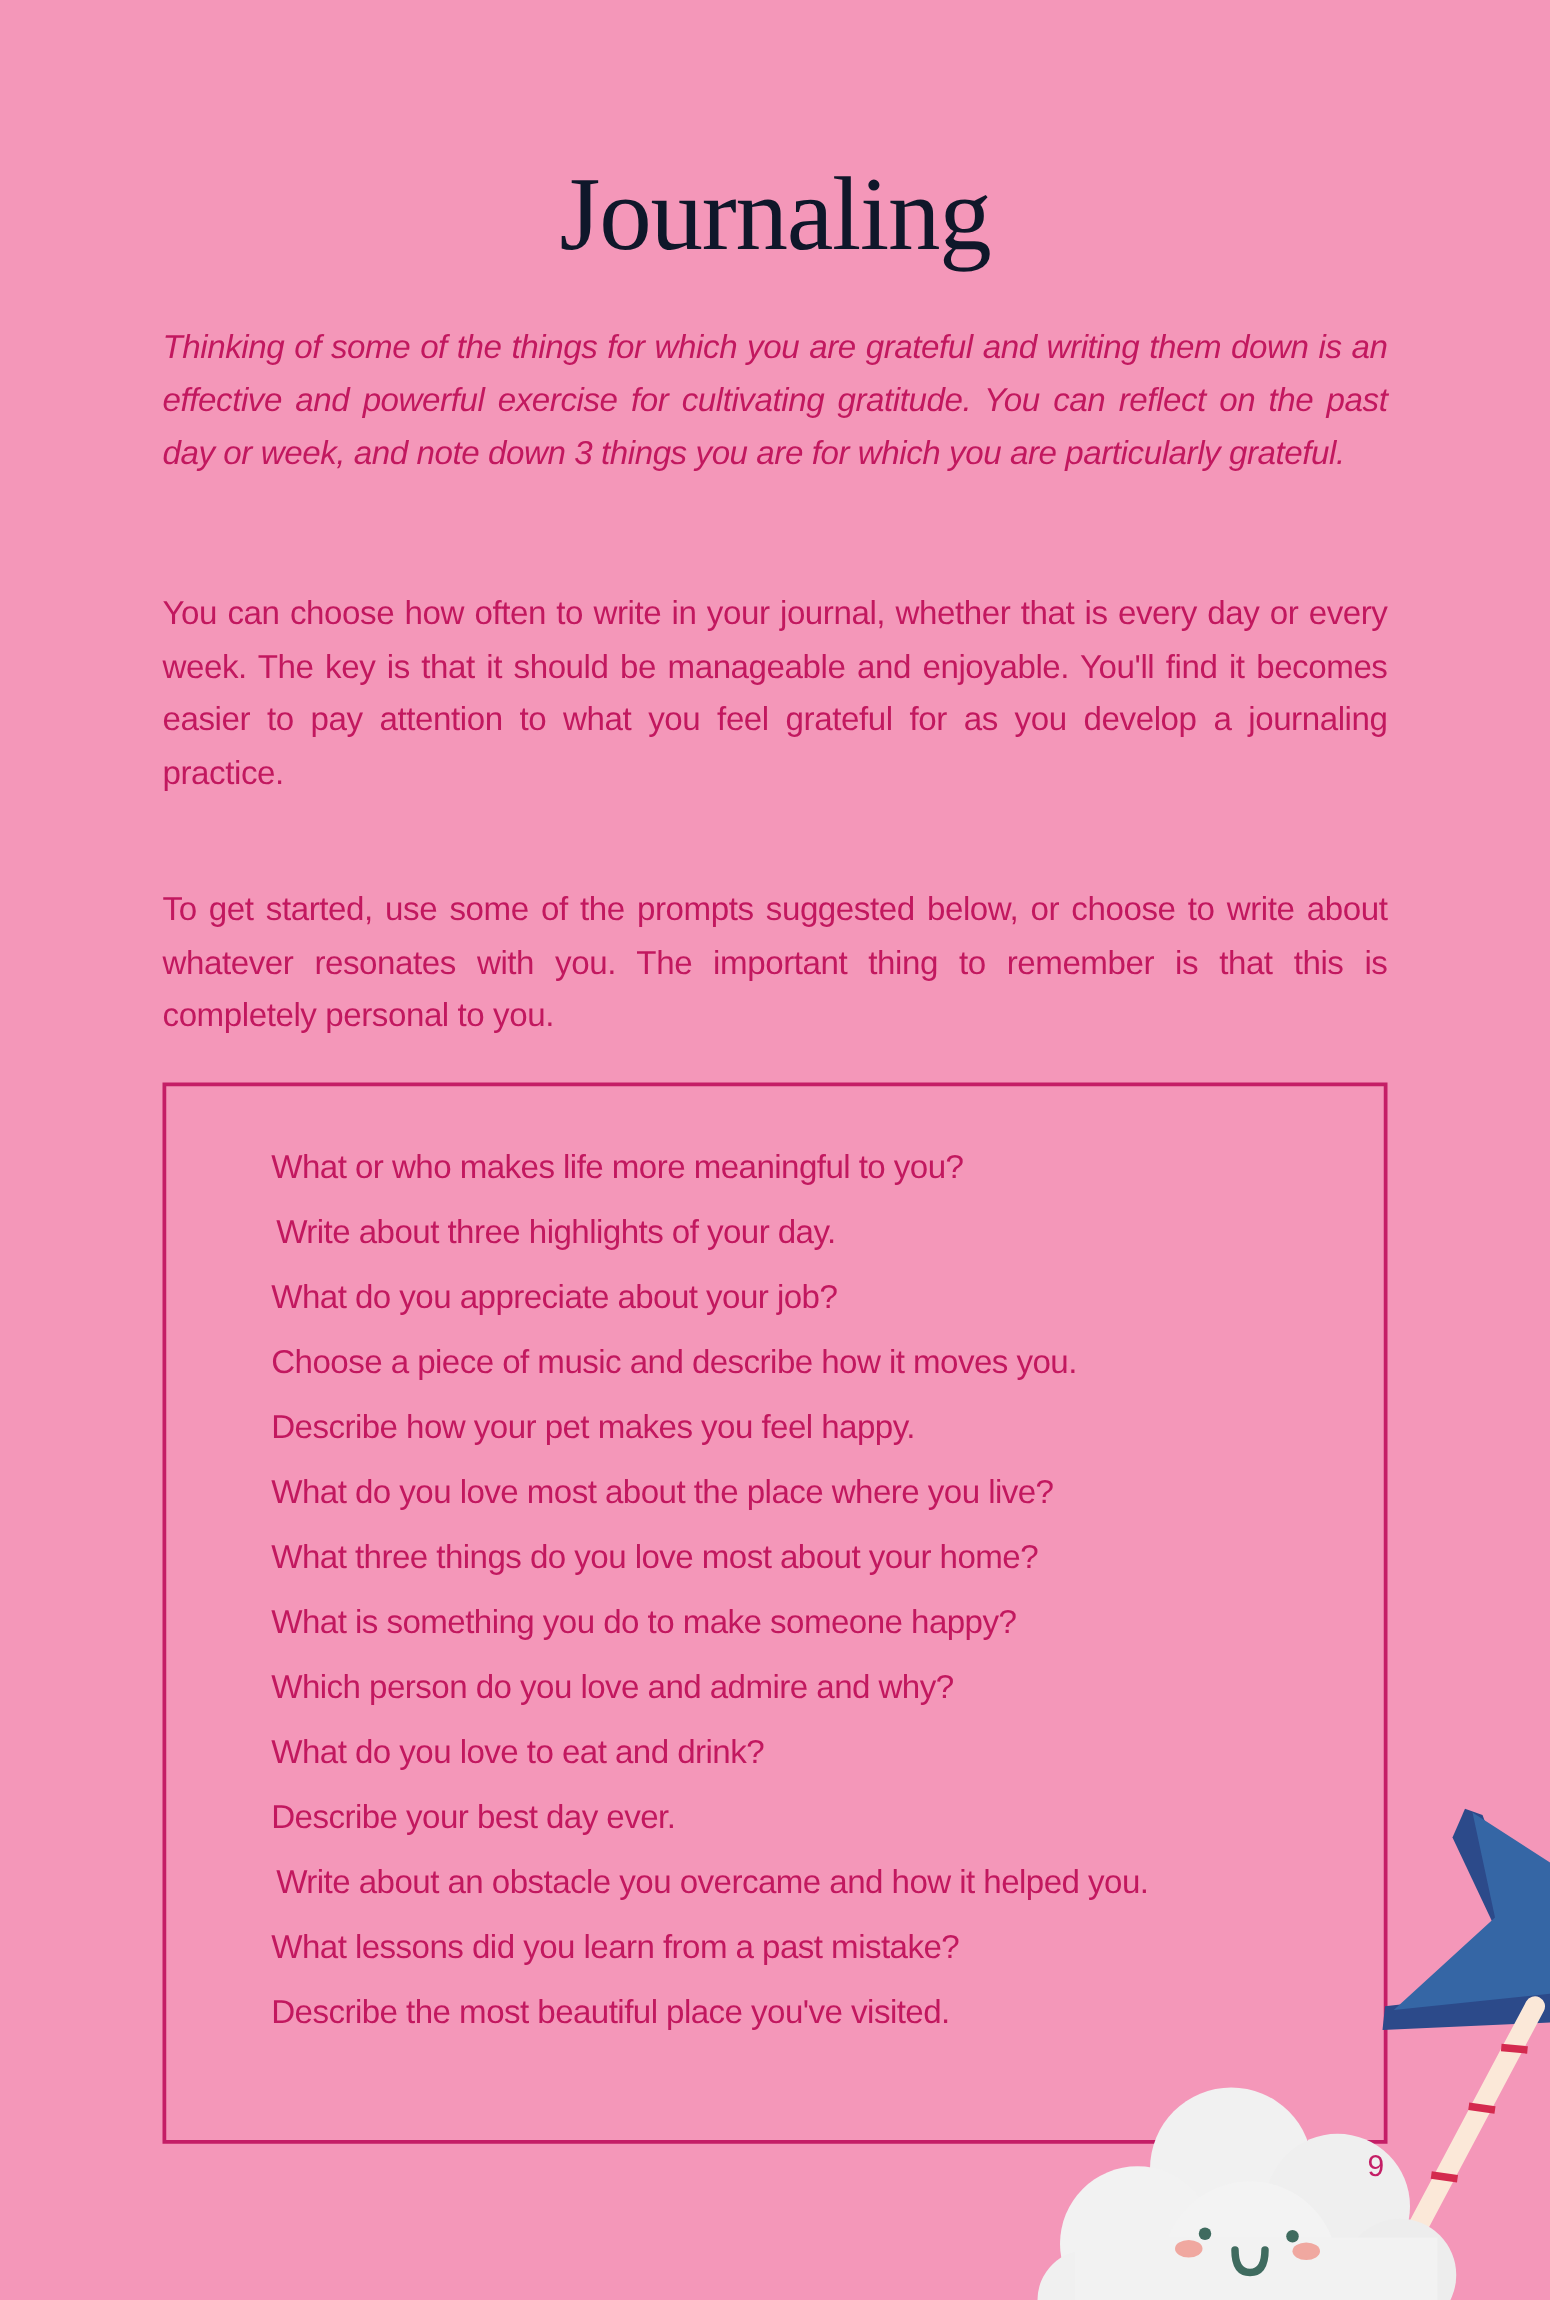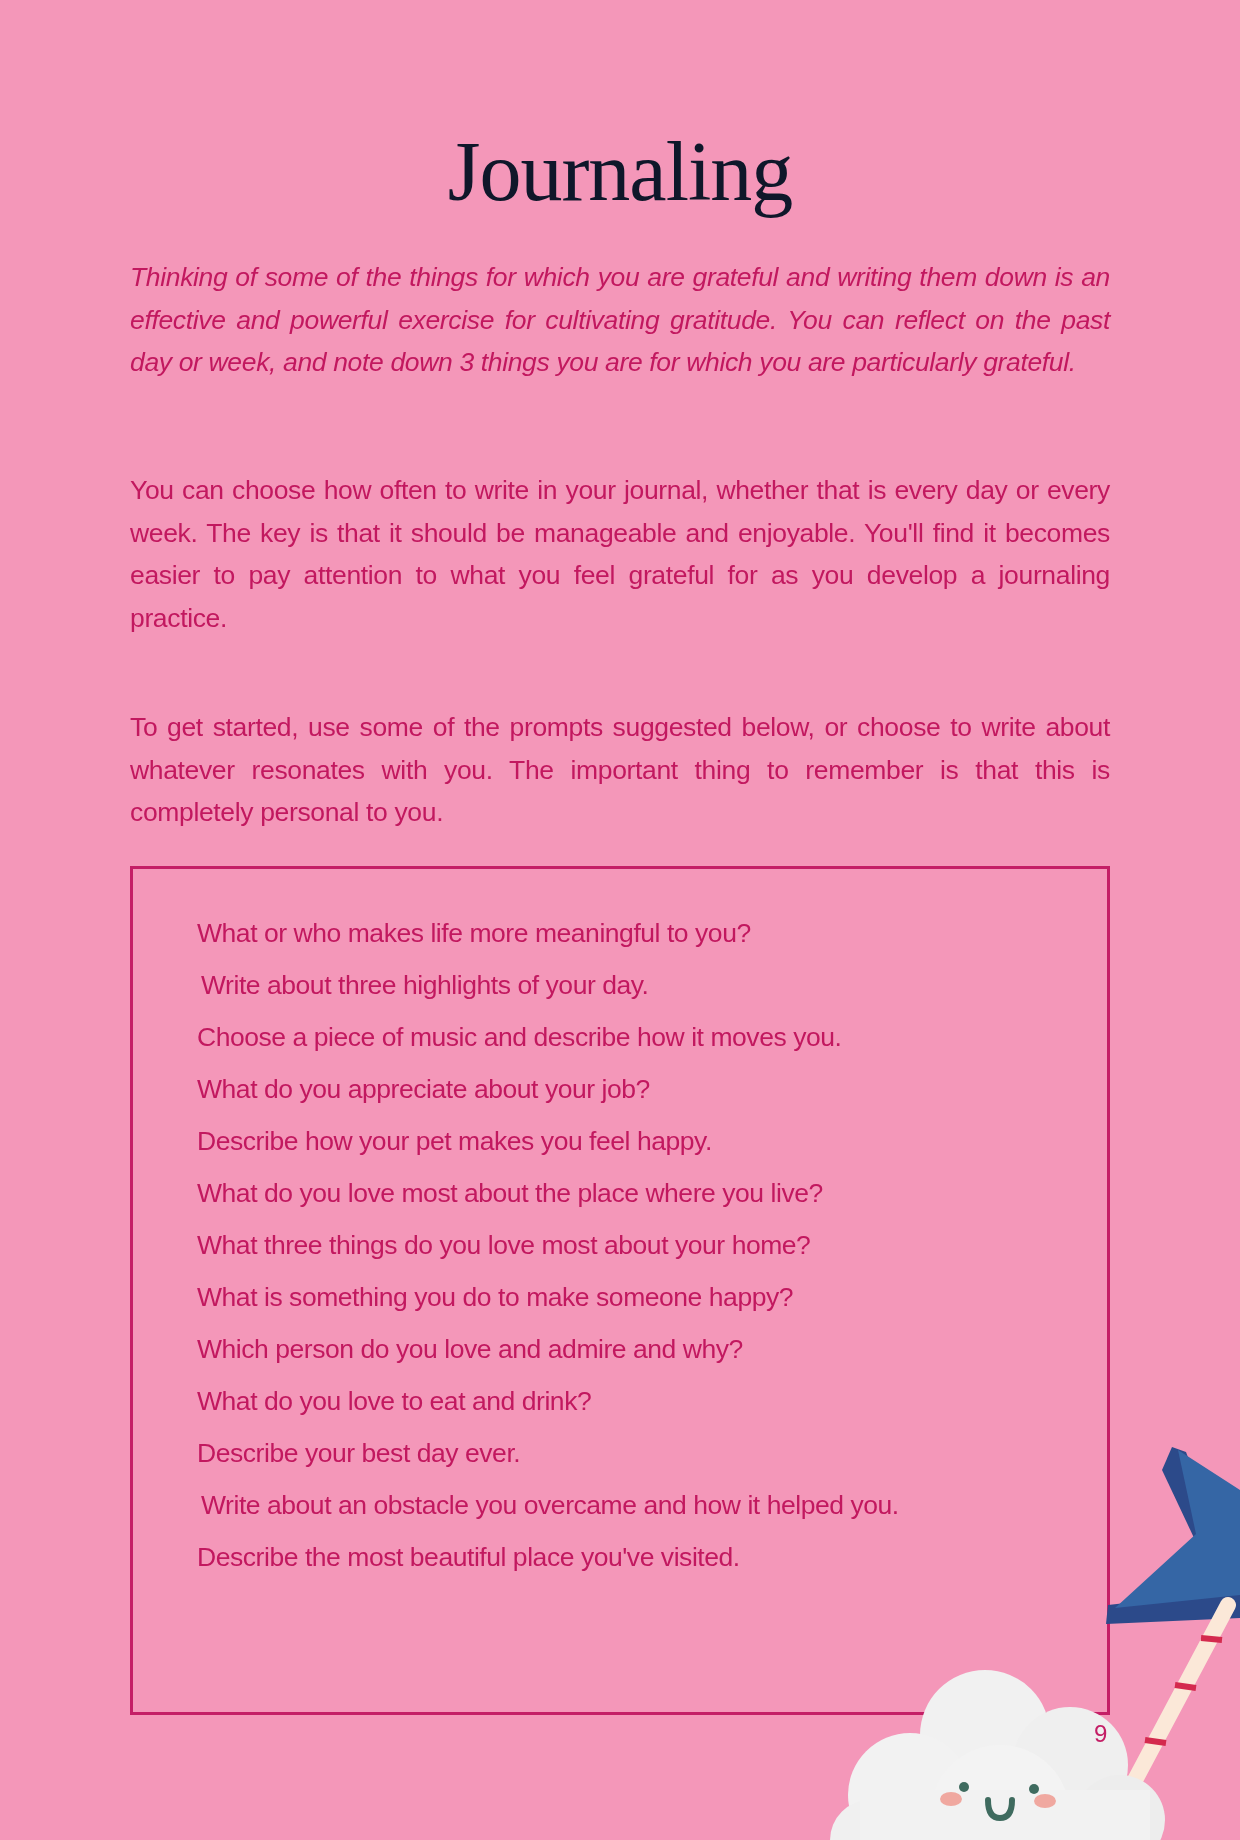"What or who makes life" .prompt-list { left: 64px -> 84px }
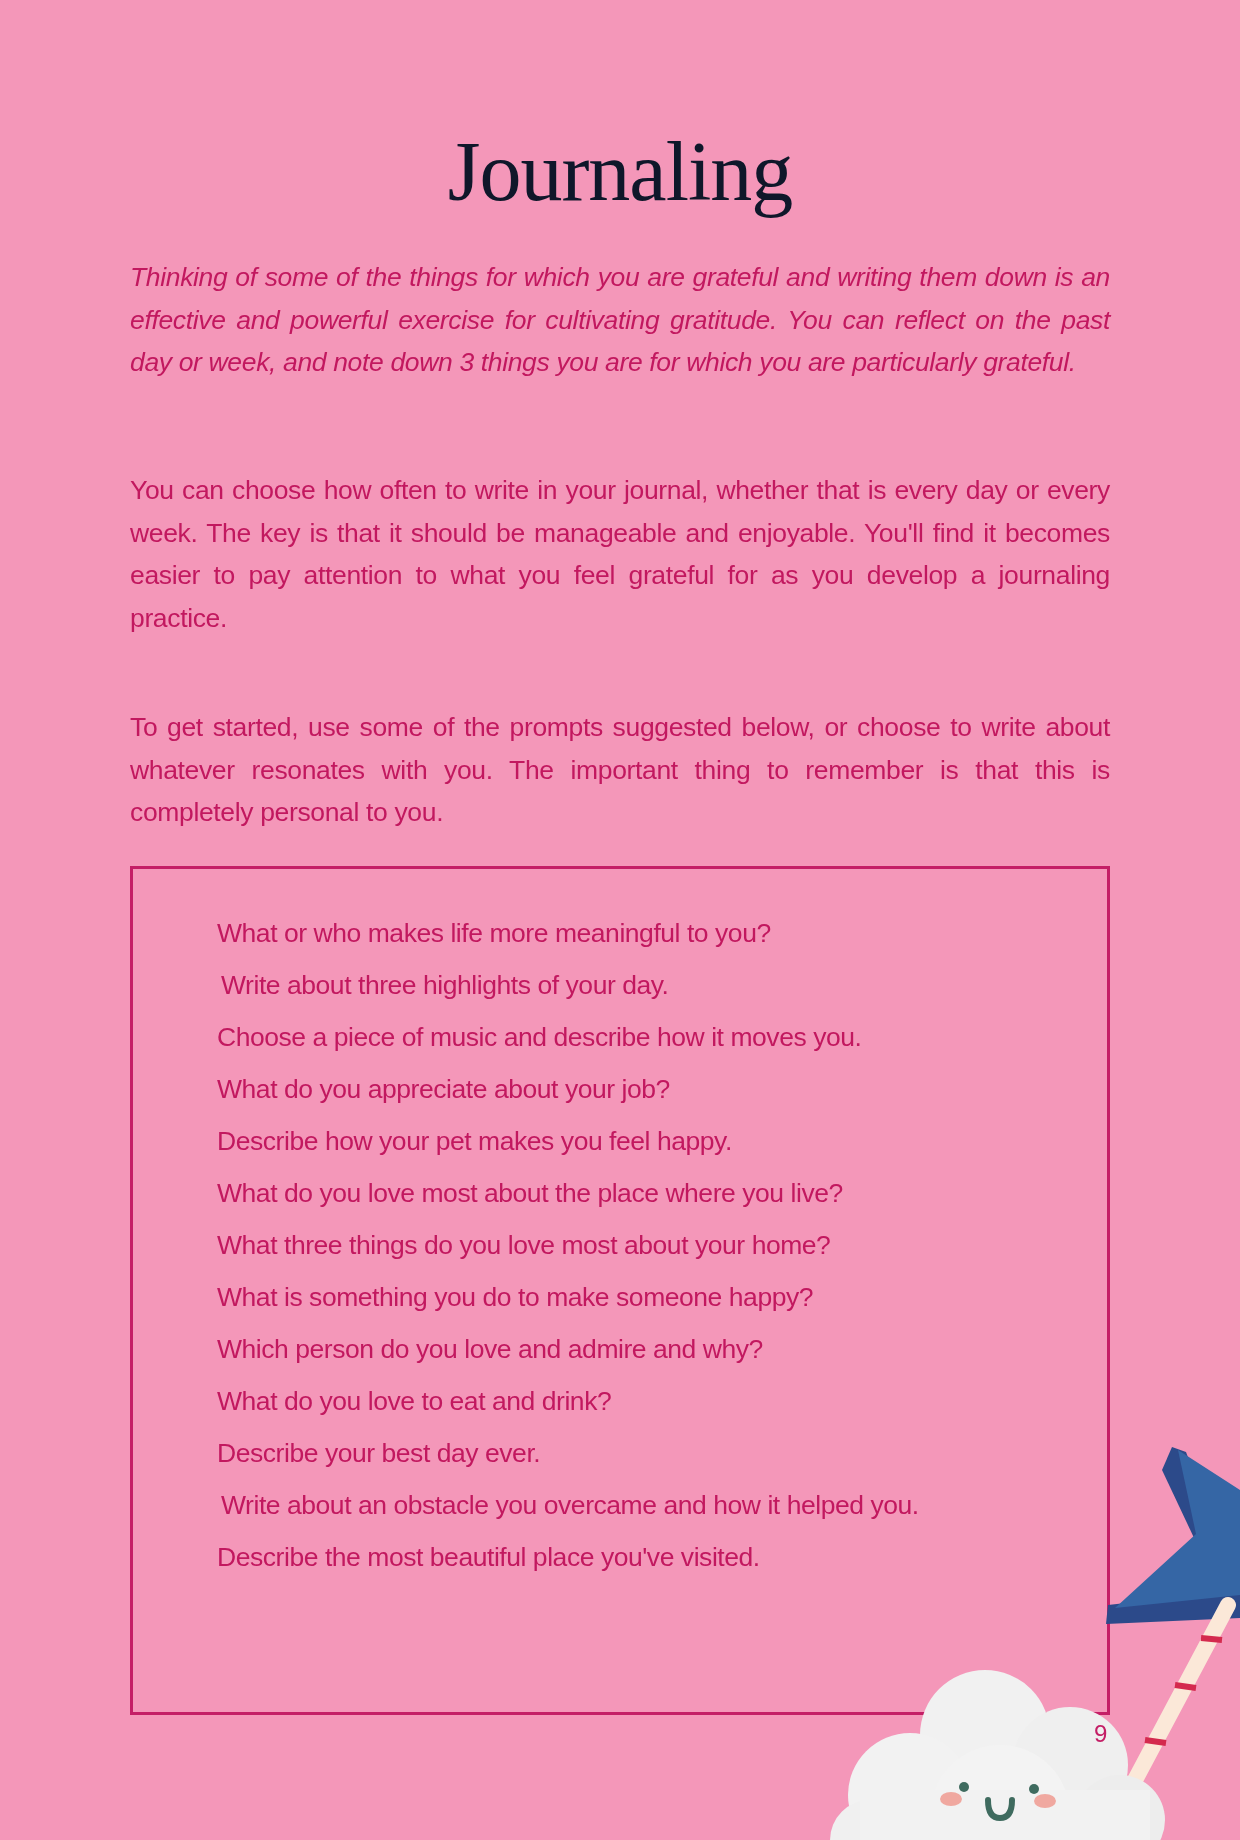"Choose a piece of music" li { order: before "What do you appreciate about" -> after "What do you appreciate about" }
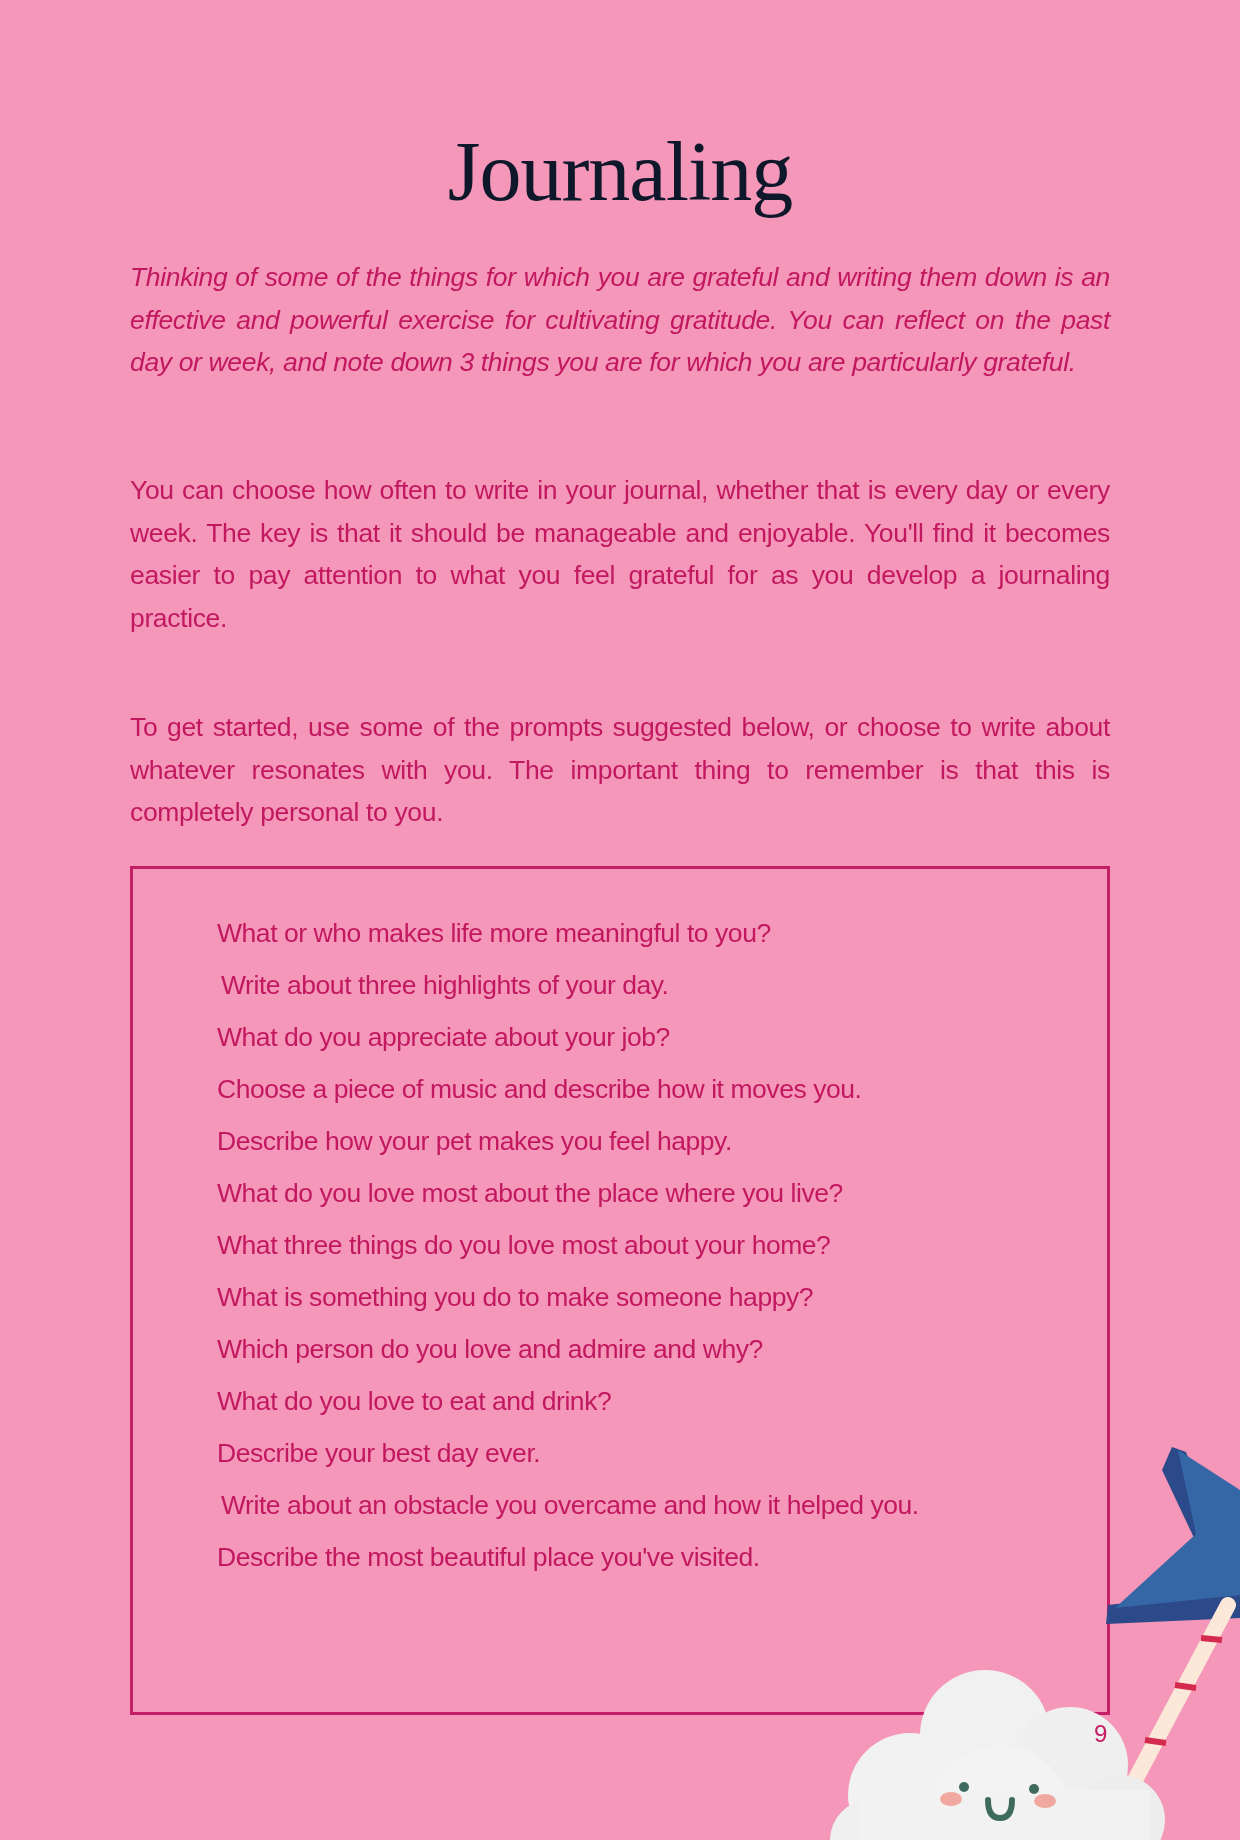"What lessons did you learn" li { html: none -> <li>What lessons did you learn from a past mistake?</li> }
